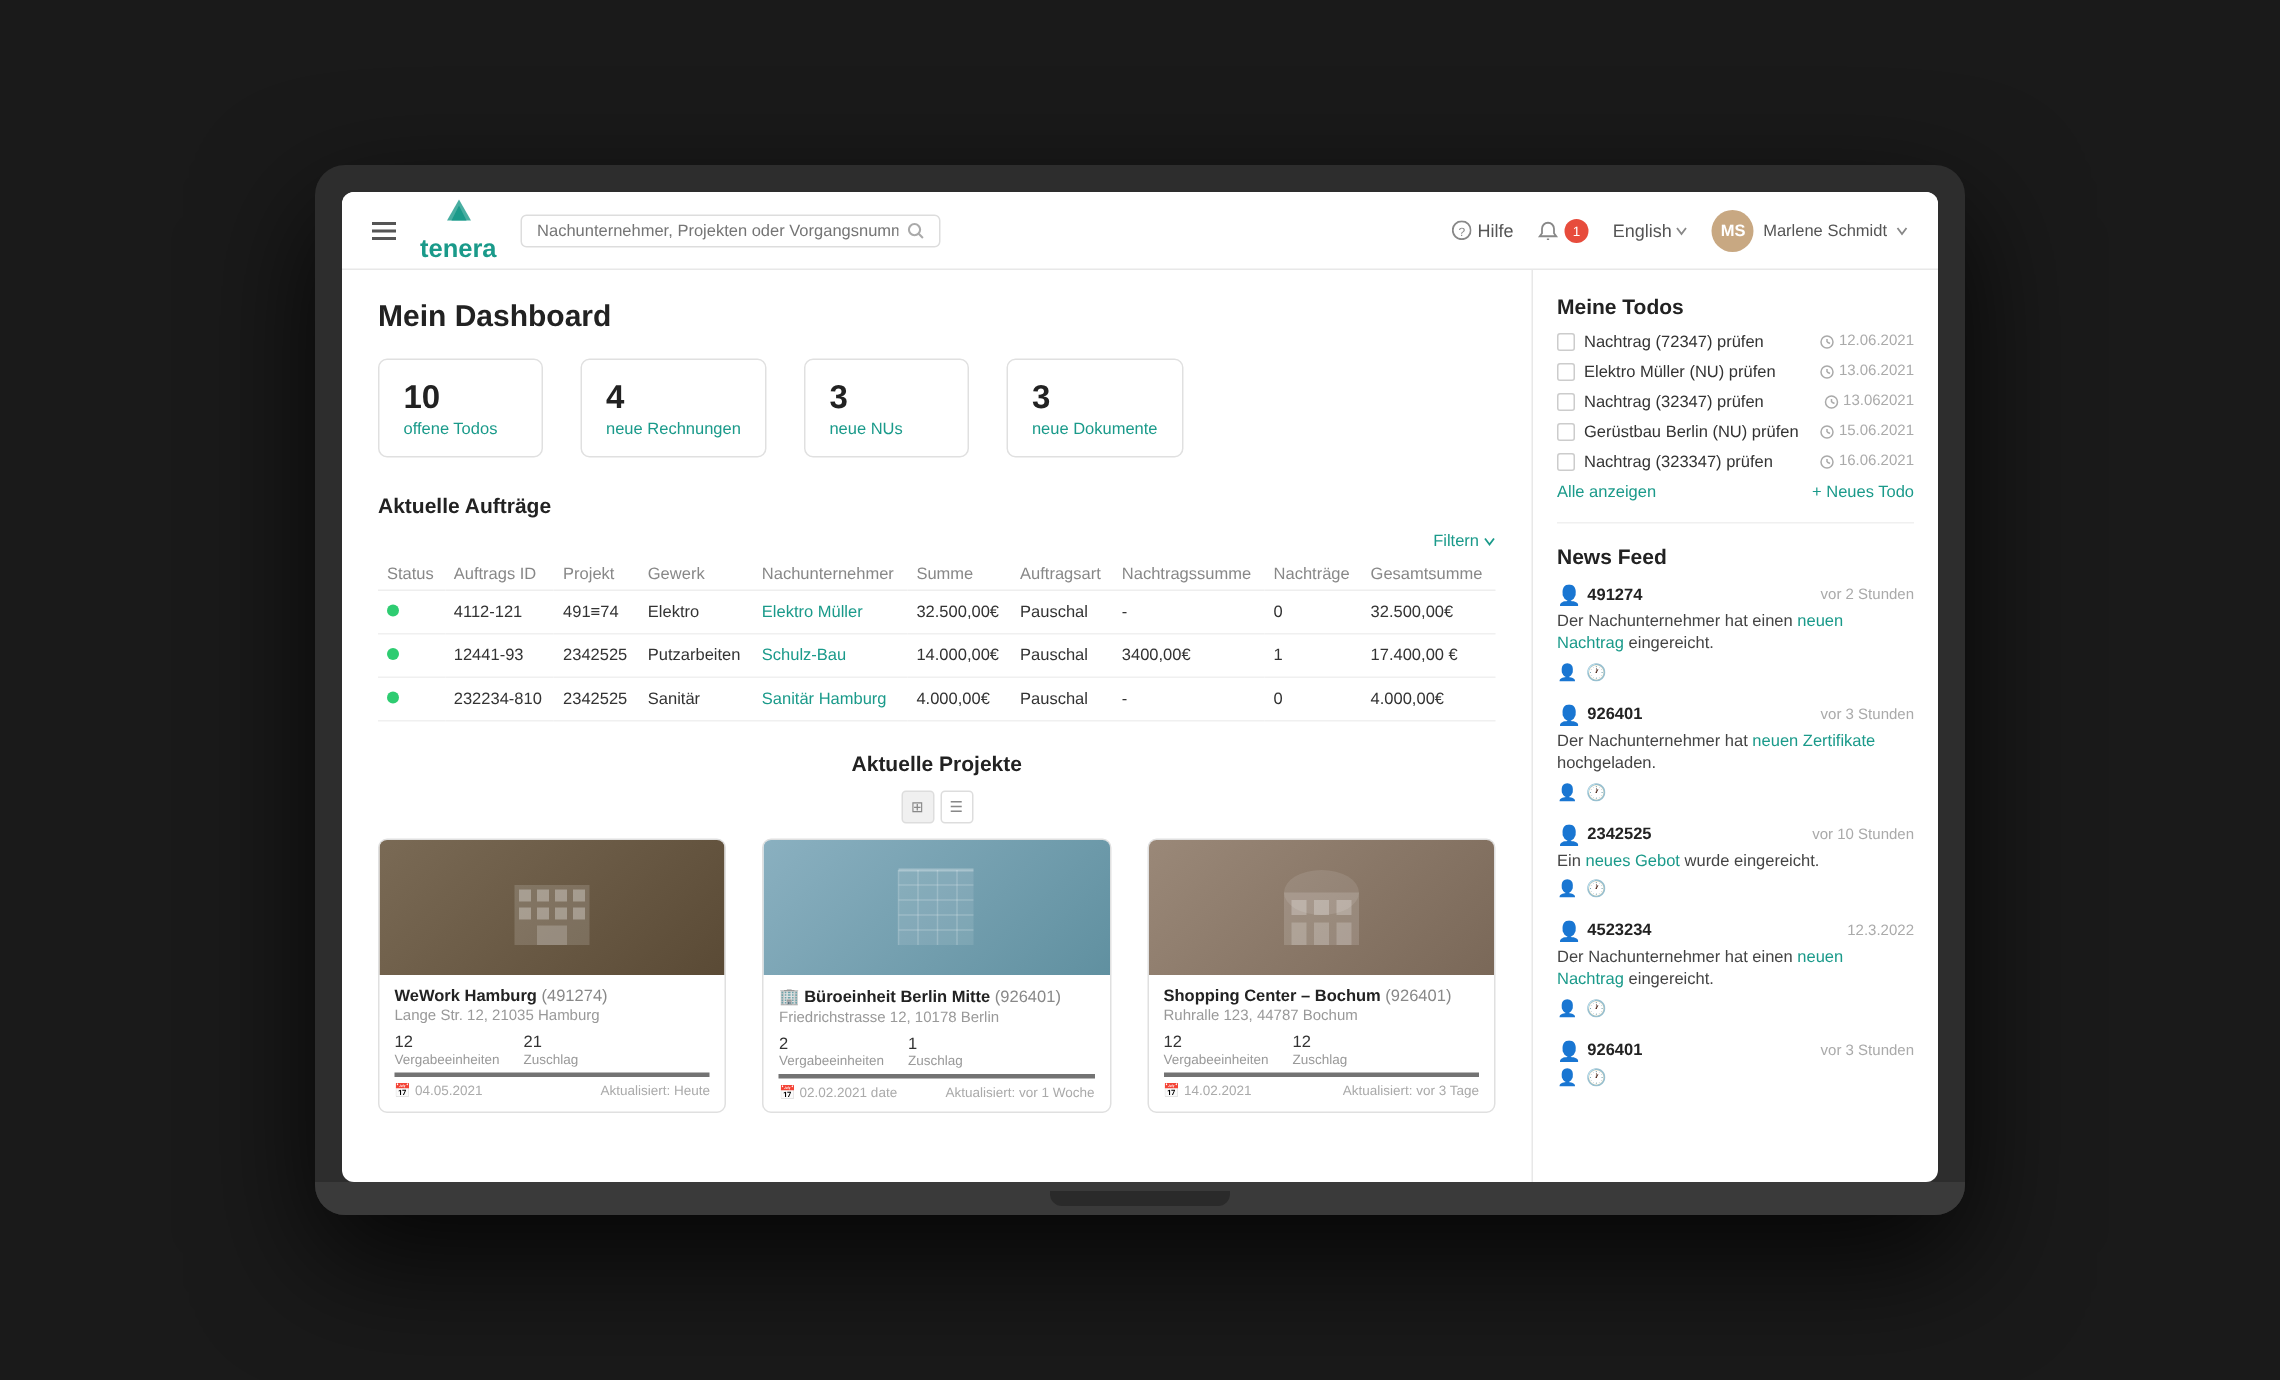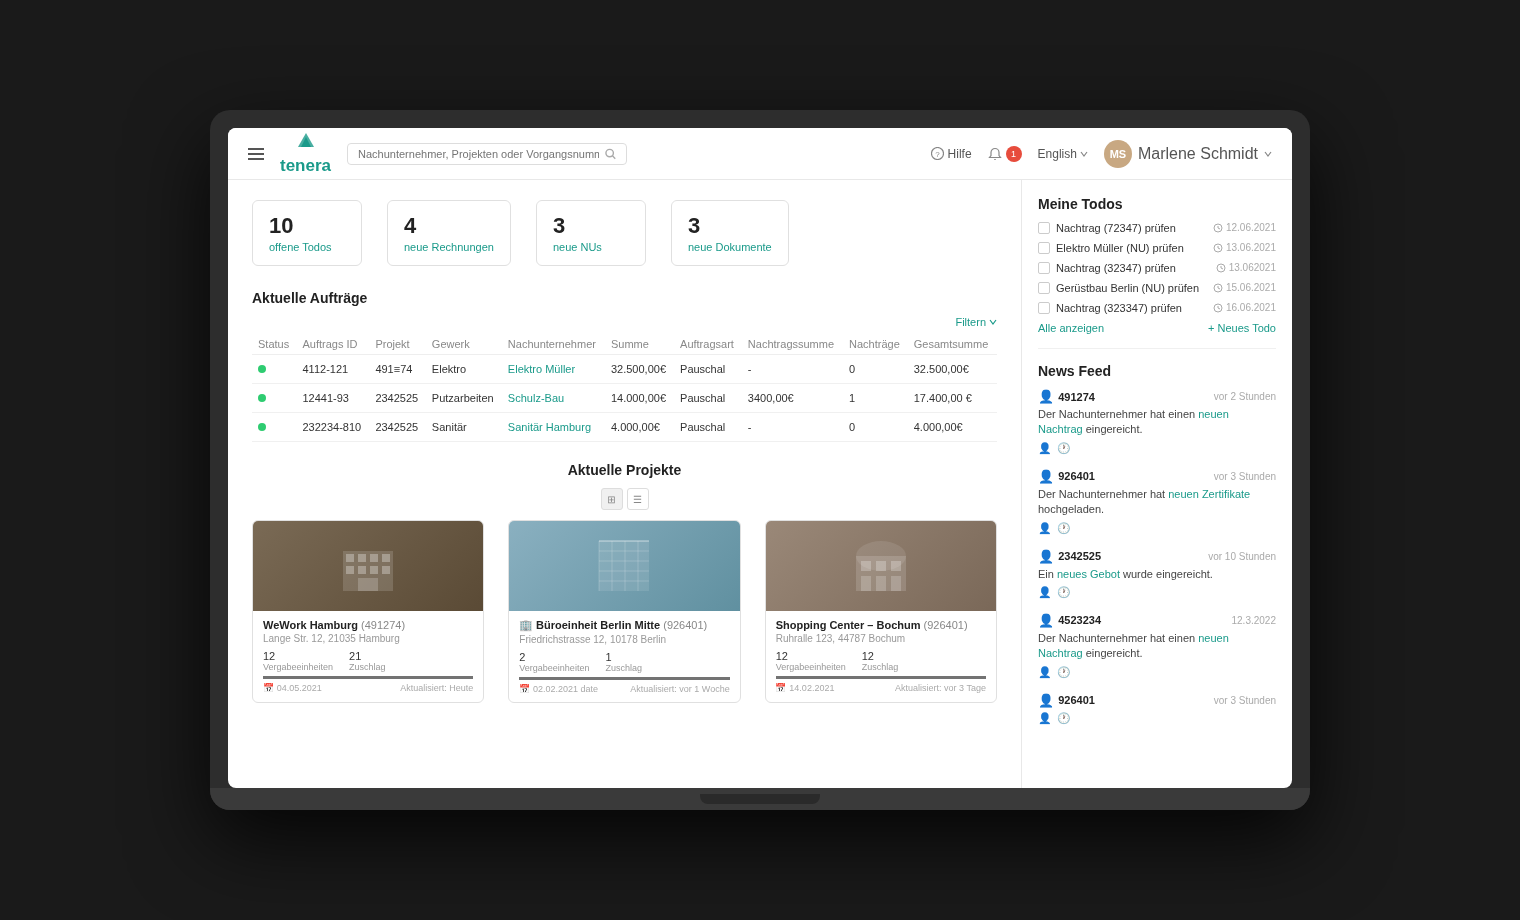"Marlene Schmidt" .user-name { font-size: 16px -> 11px }
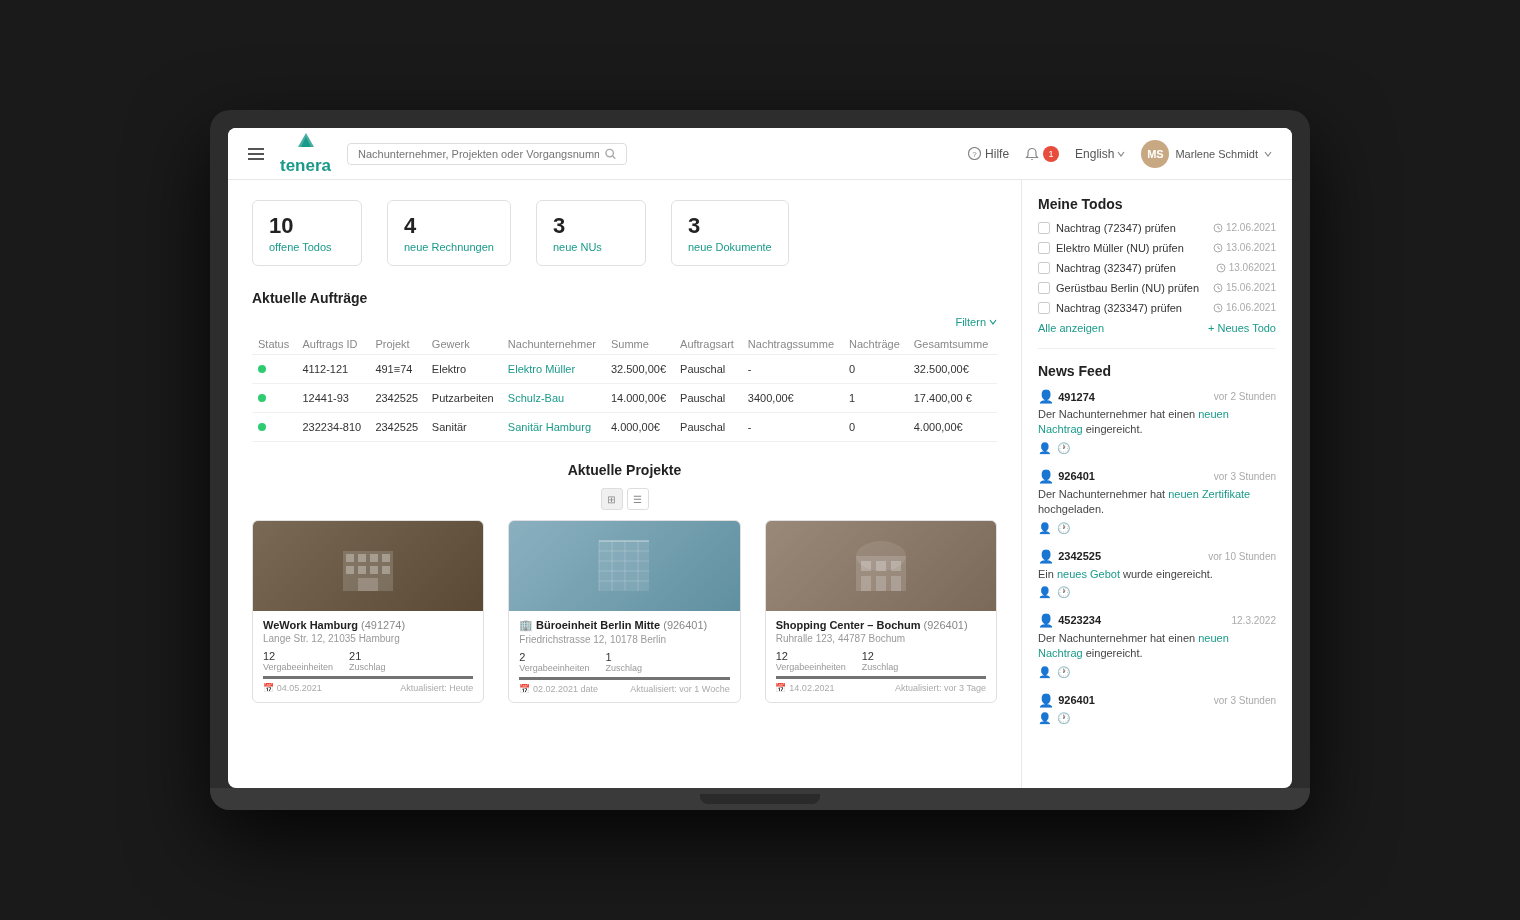"Mein Dashboard" h1.page-title { html: none -> <h1>Mein Dashboard</h1> }
